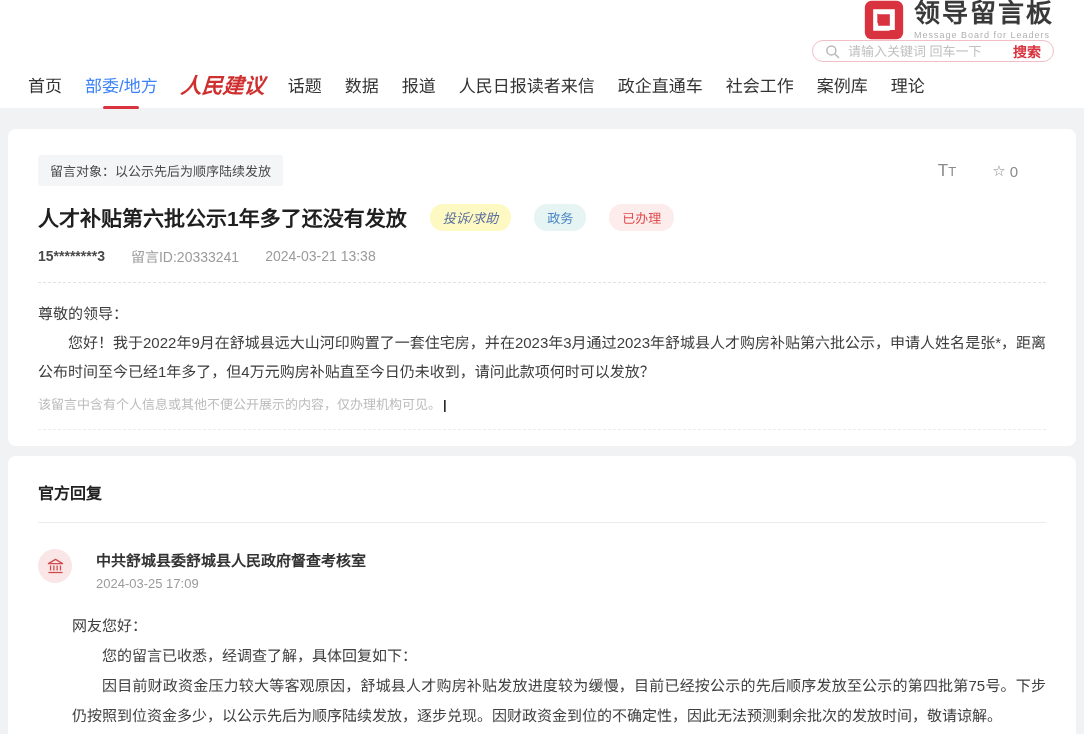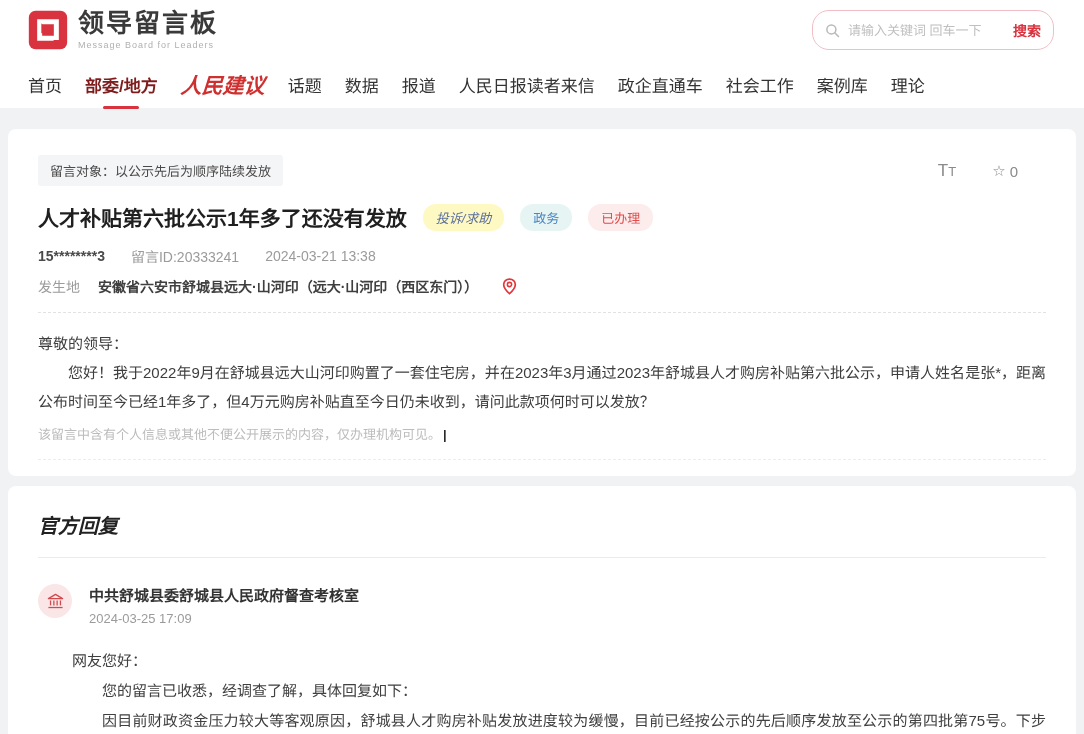"领导留言板" .header { align-items: center -> flex-end; flex-direction: none -> column }
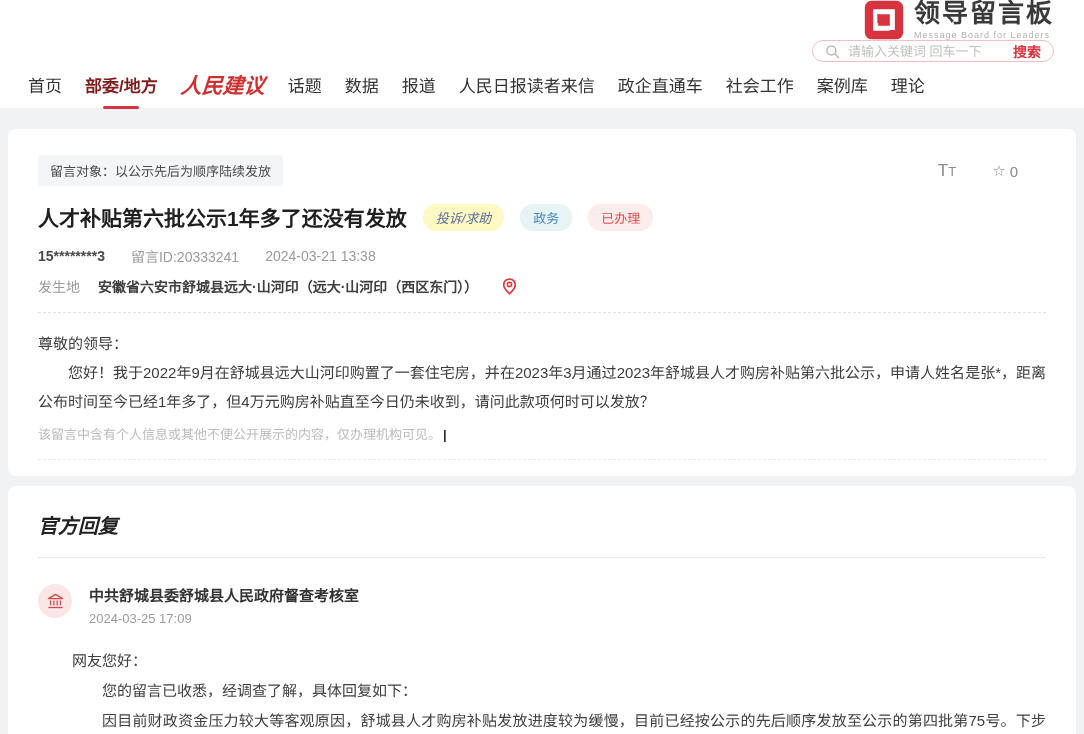"部委/地方" .nav-item.active { color: #7f1d1d -> #3b82f6; font-weight: bold -> normal }
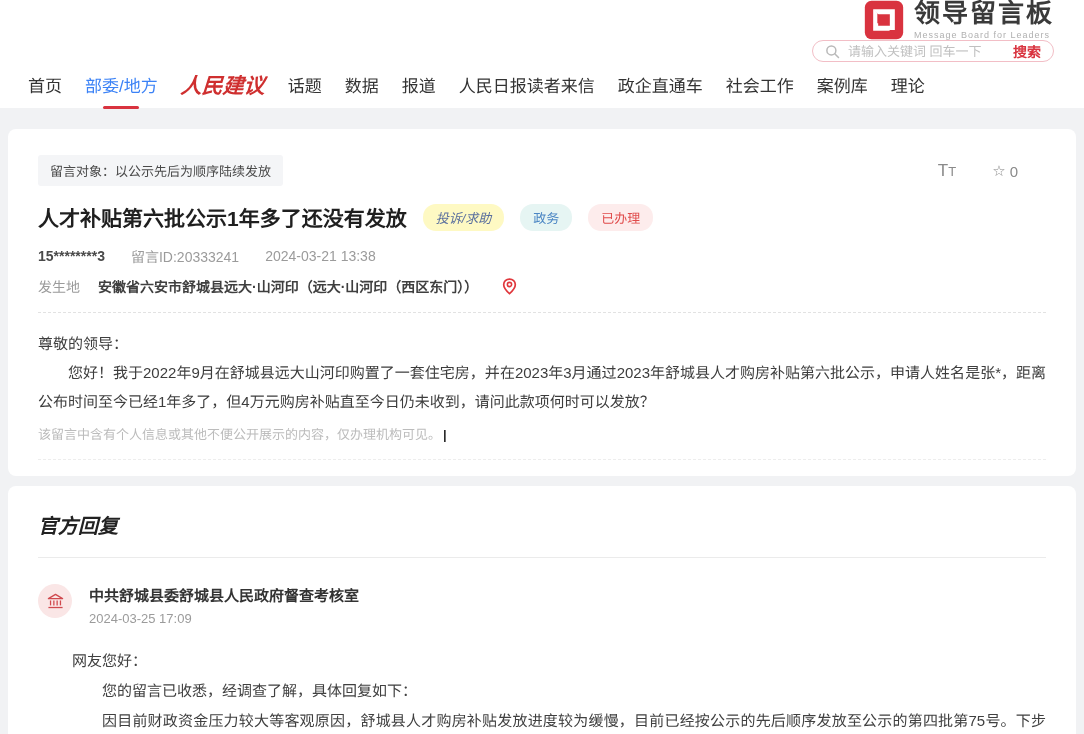"人才补贴第六批公示1年多了还没有发放" .title-row { gap: 16px -> 23px }
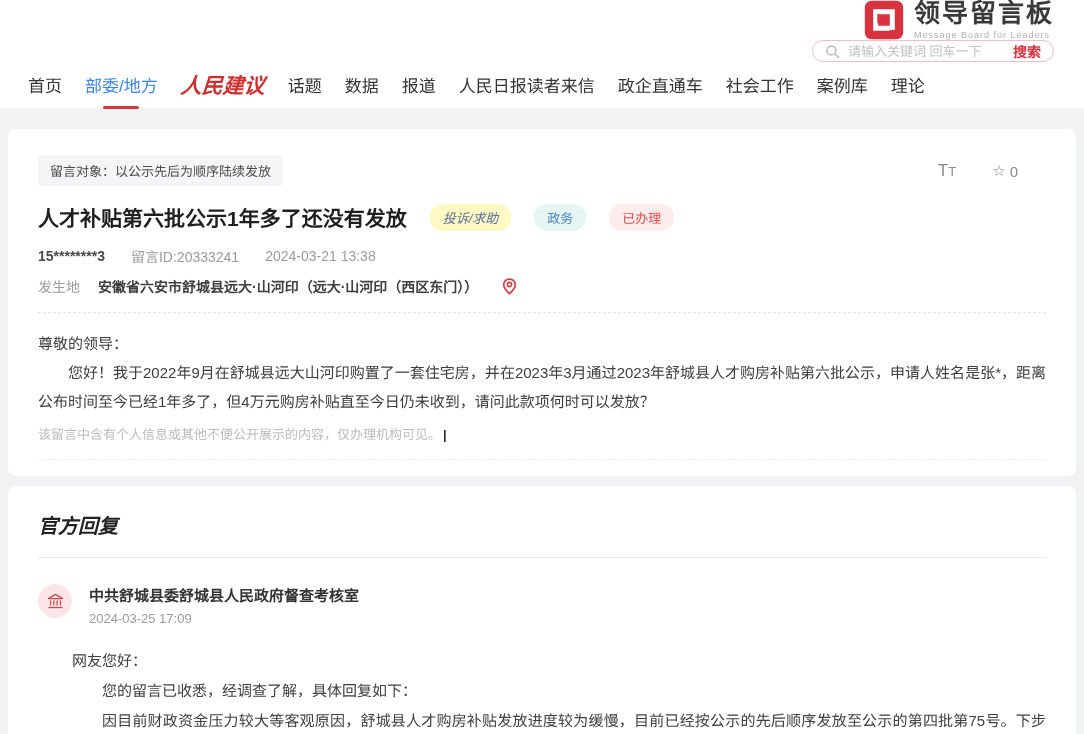"发生地" div.loc-row { html: <div> <span>发生地</span> <span>安徽省六安市舒城县远大·山河印（远大·山河印（西区东门））</span> <span> <svg> <path></path> <circle></circle> </svg> </span> </div> -> none }
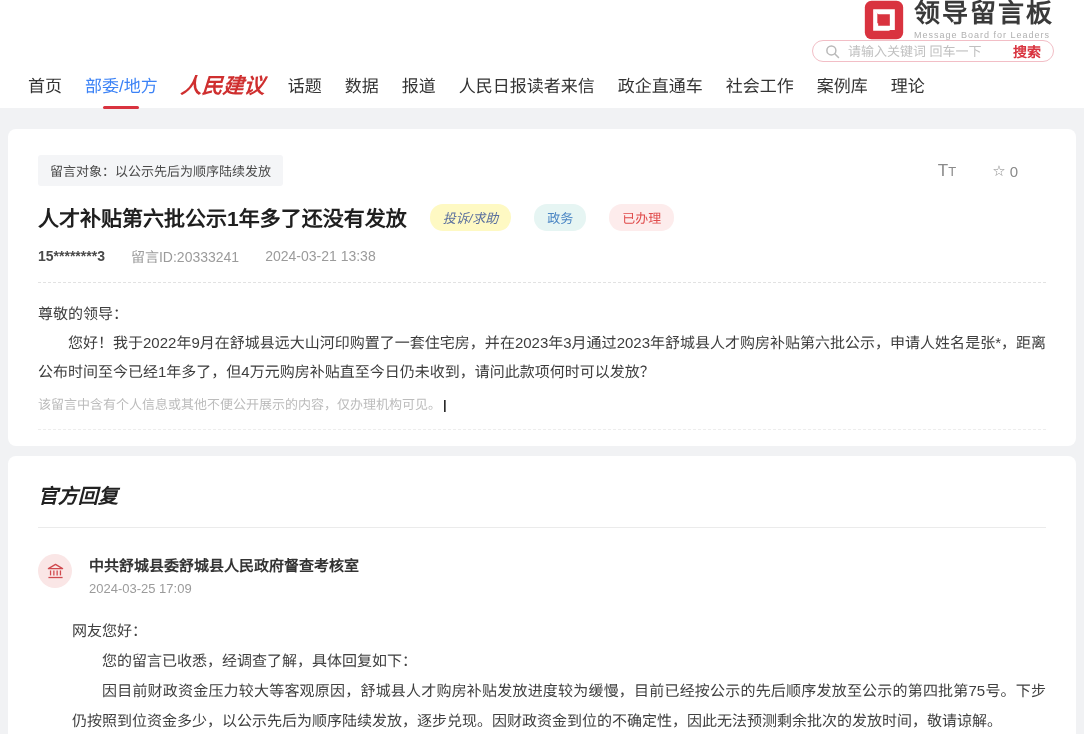"官方回复" .reply-header { font-size: 20px -> 16px; font-style: italic -> none }
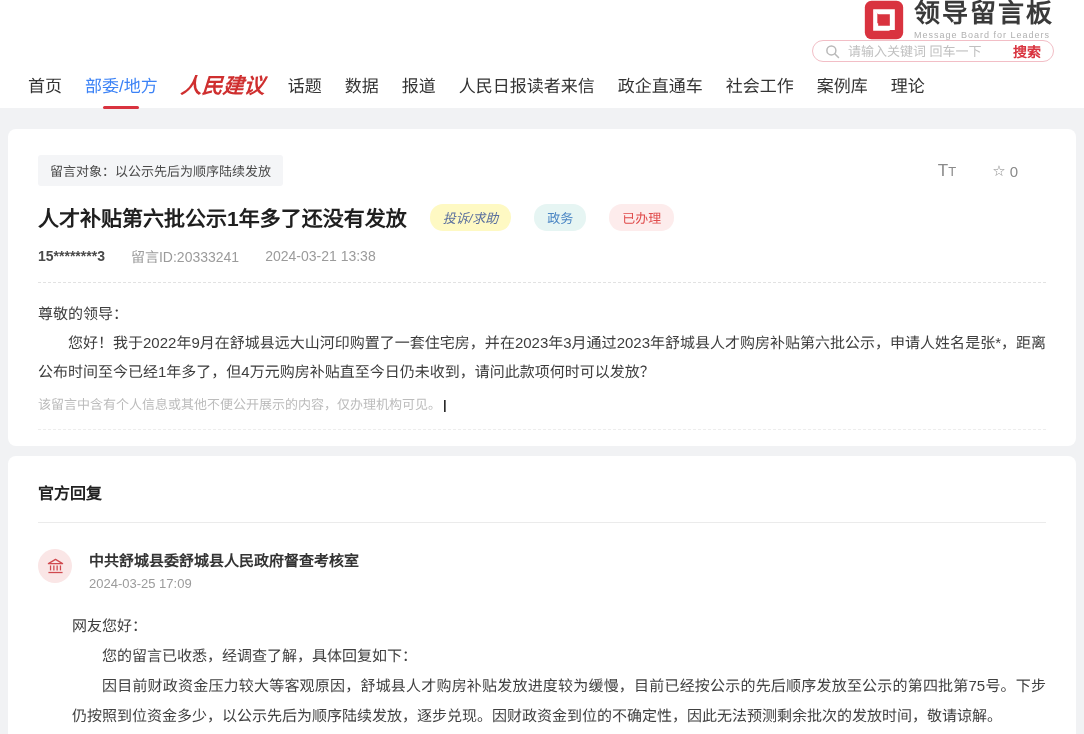"中共舒城县委舒城县人民政府督查考核室" .reply-org { gap: 17px -> 24px }
